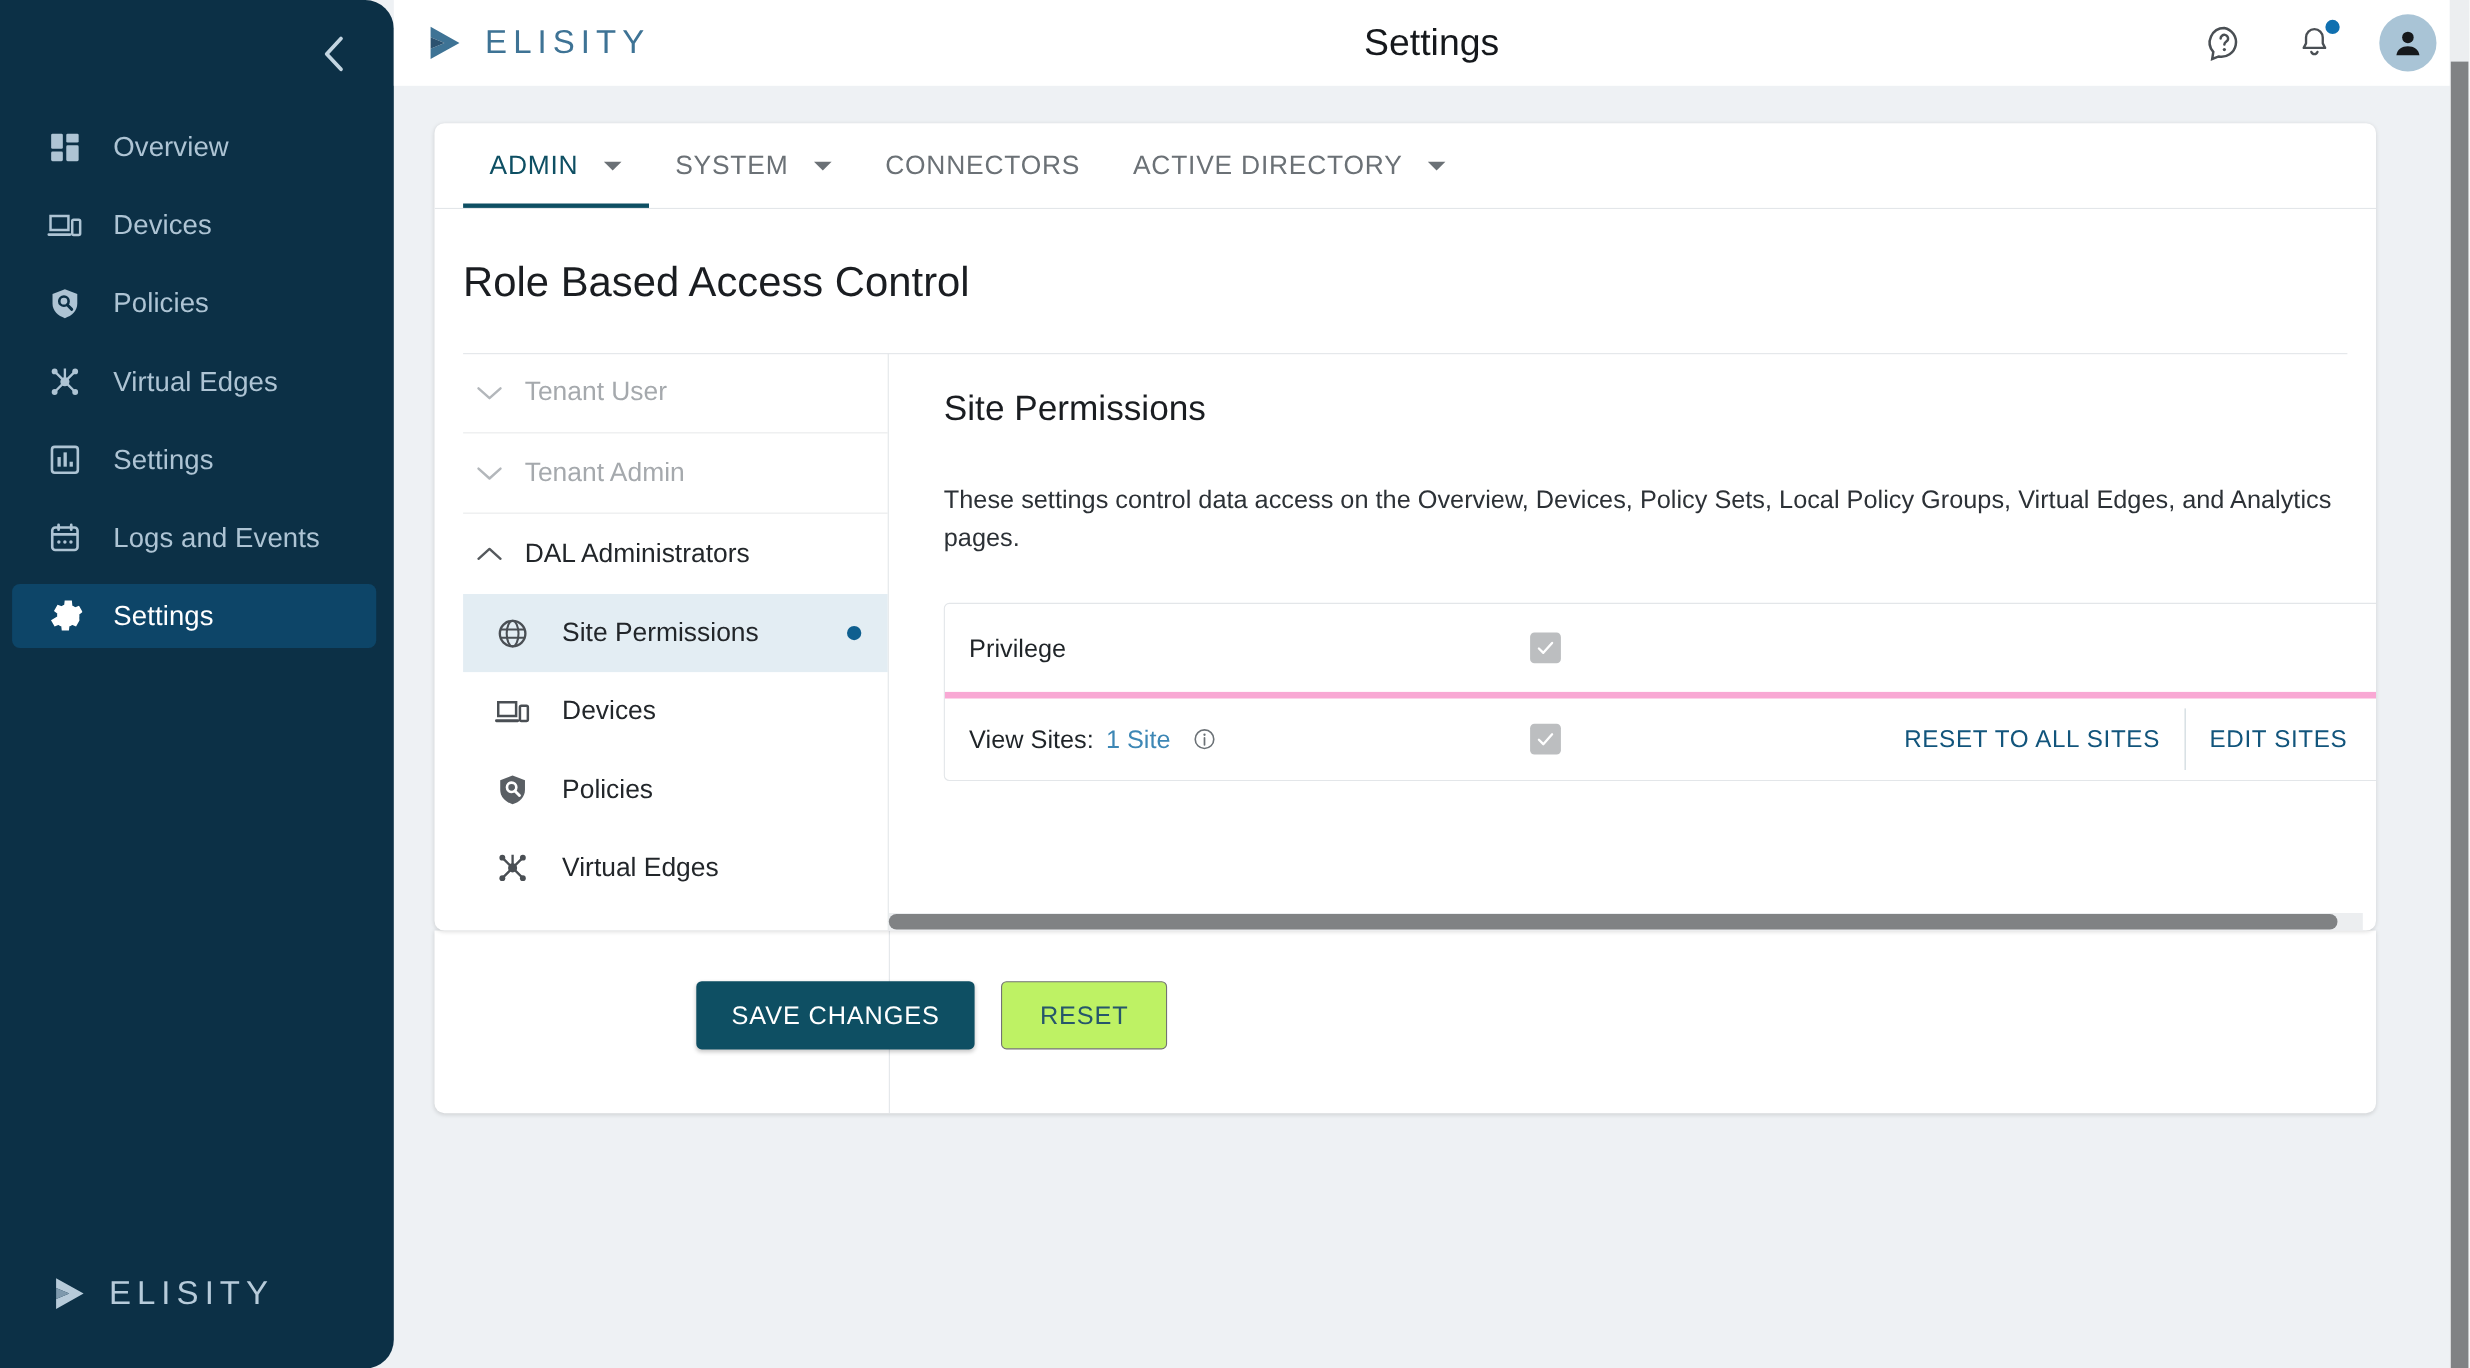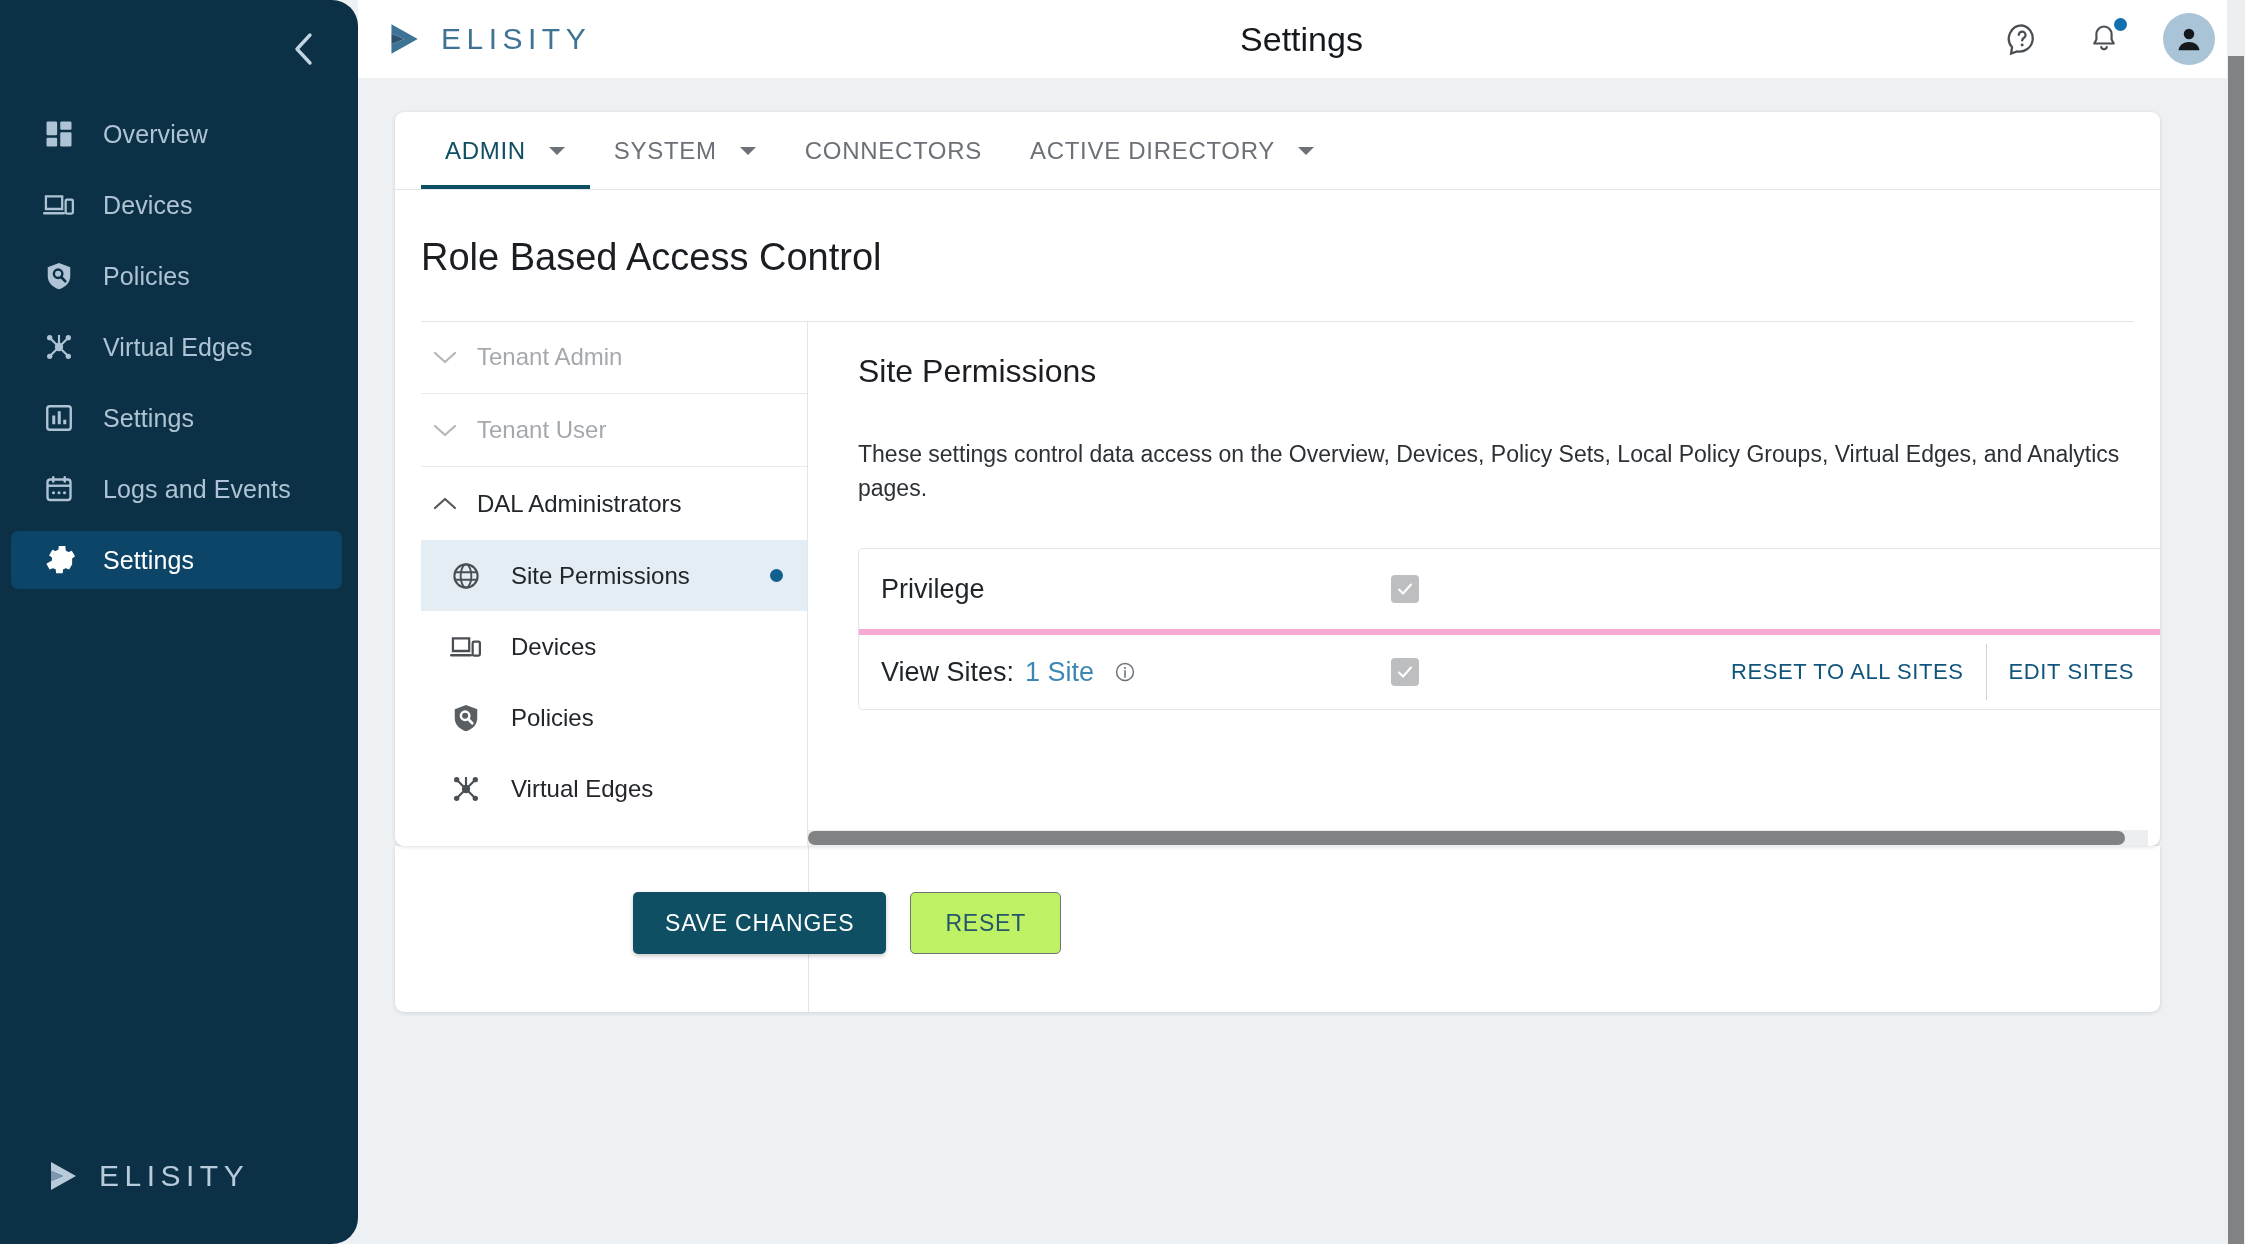"Tenant Admin" div.role-row { order: before "Tenant User" -> after "Tenant User" }
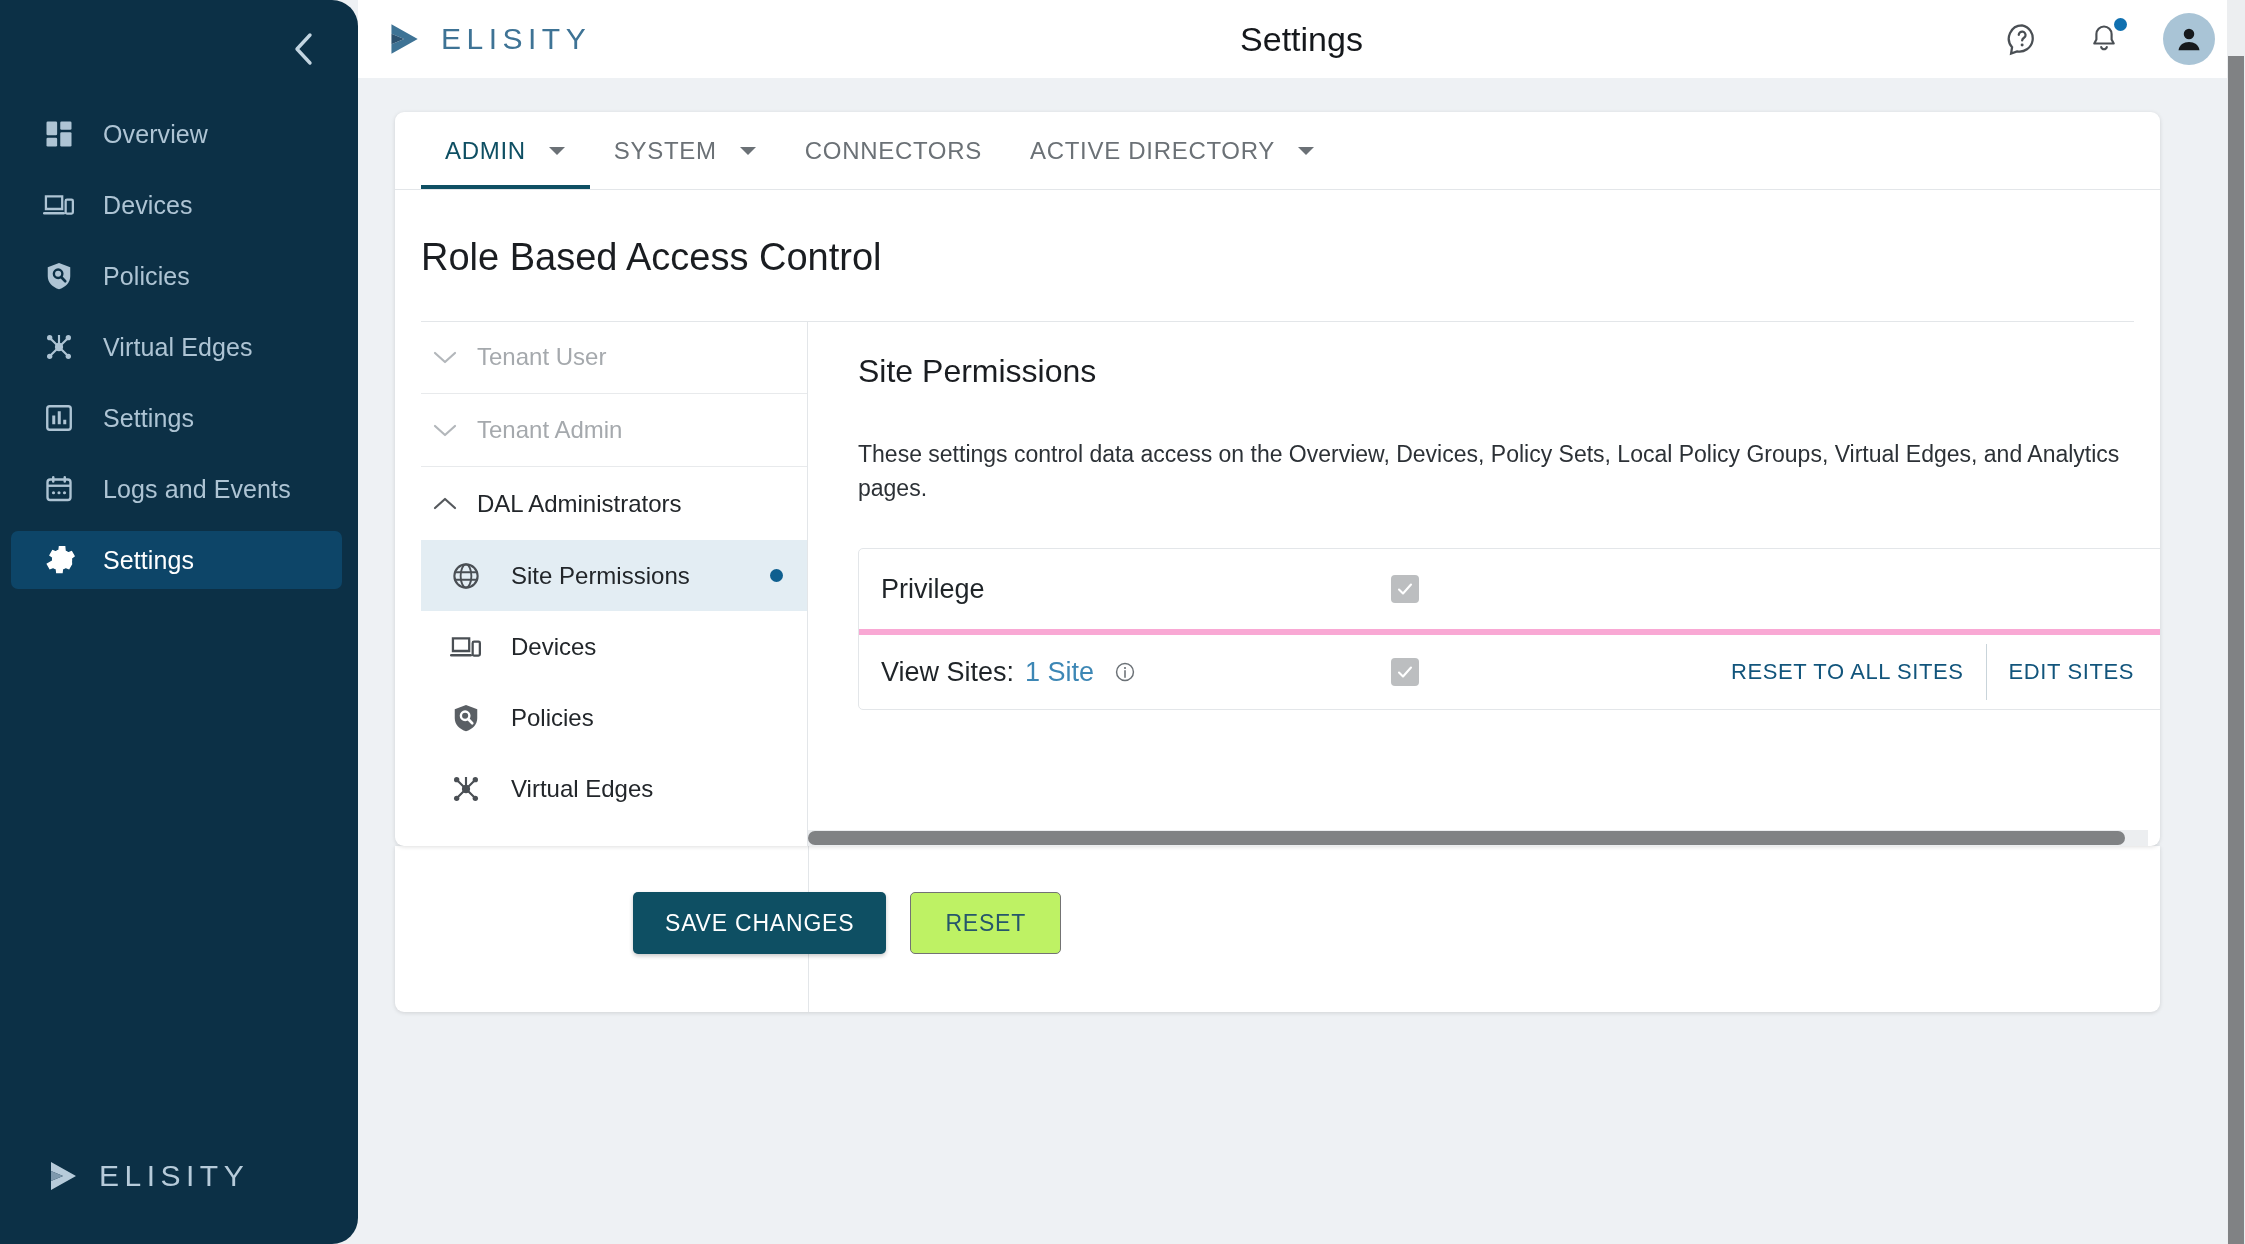"Privilege" .ptrow .pt-label { font-size: 27px -> 23px }
